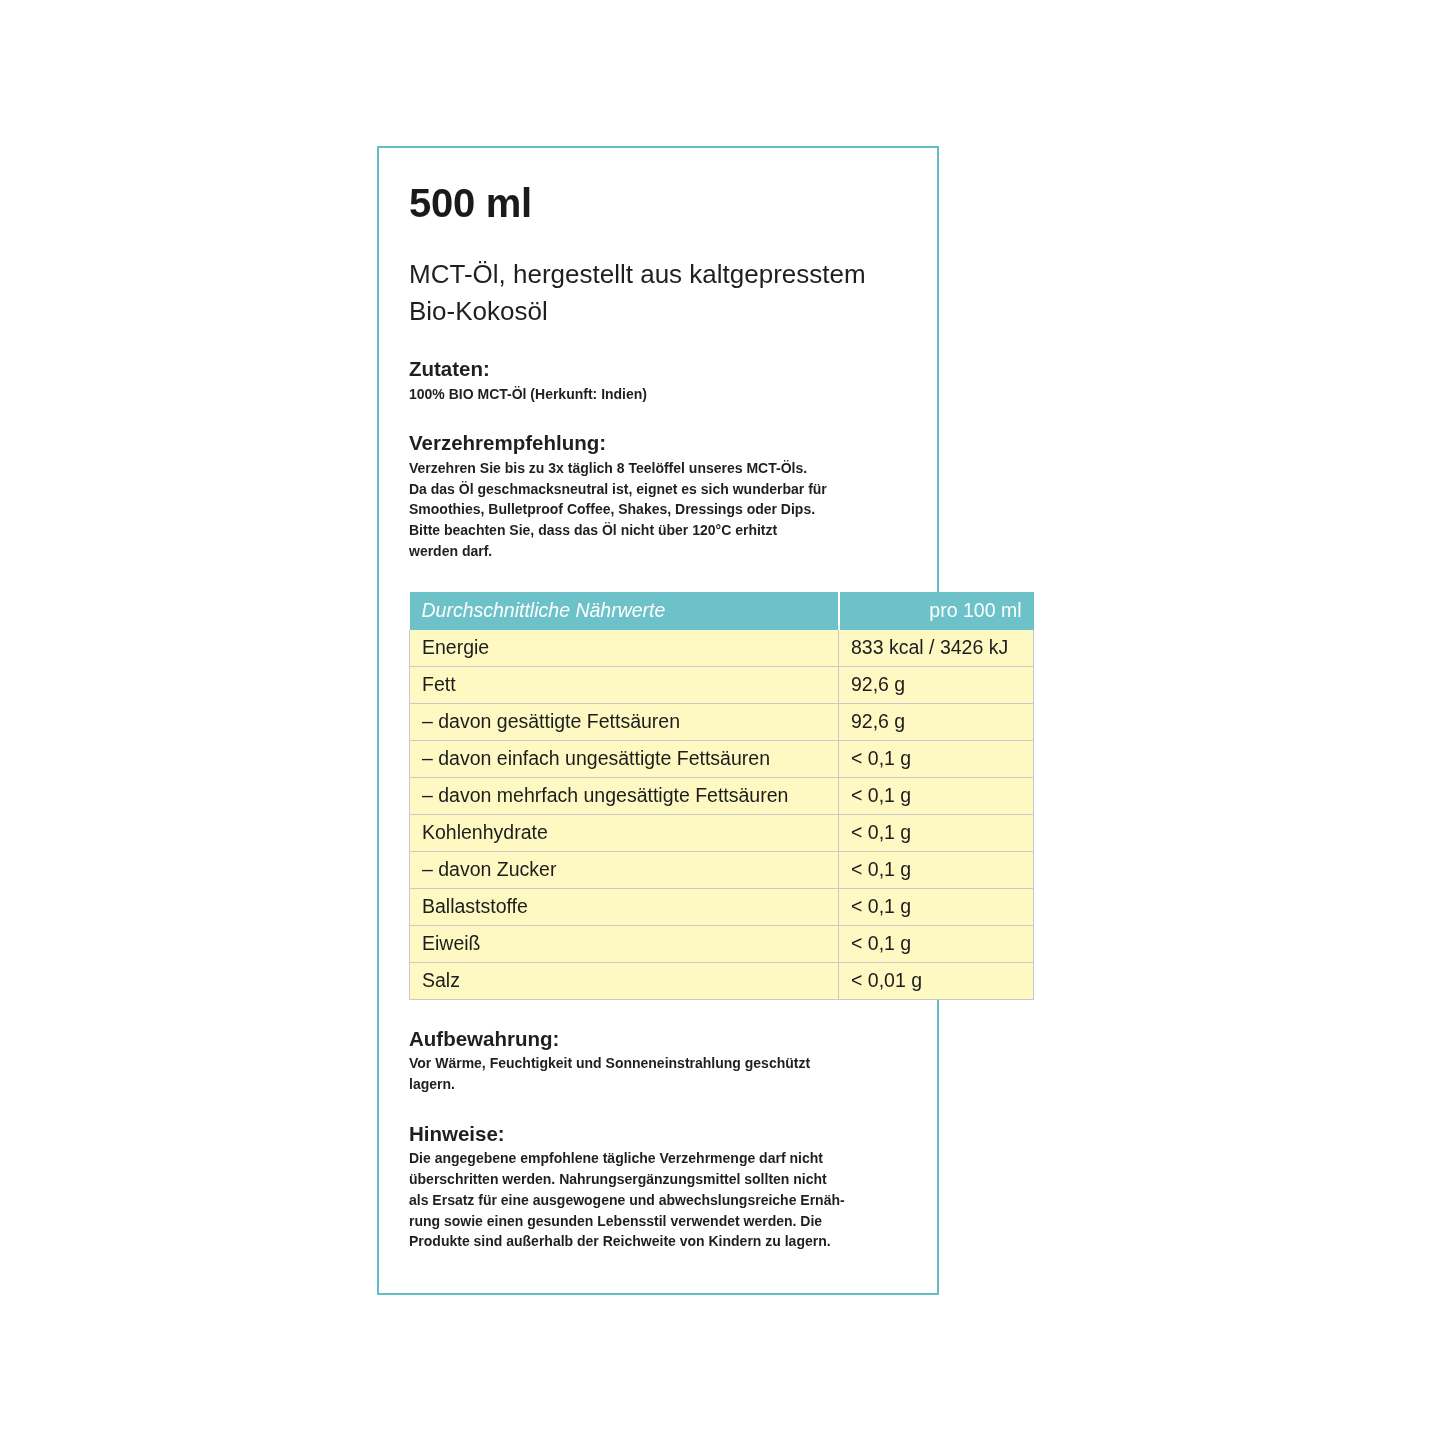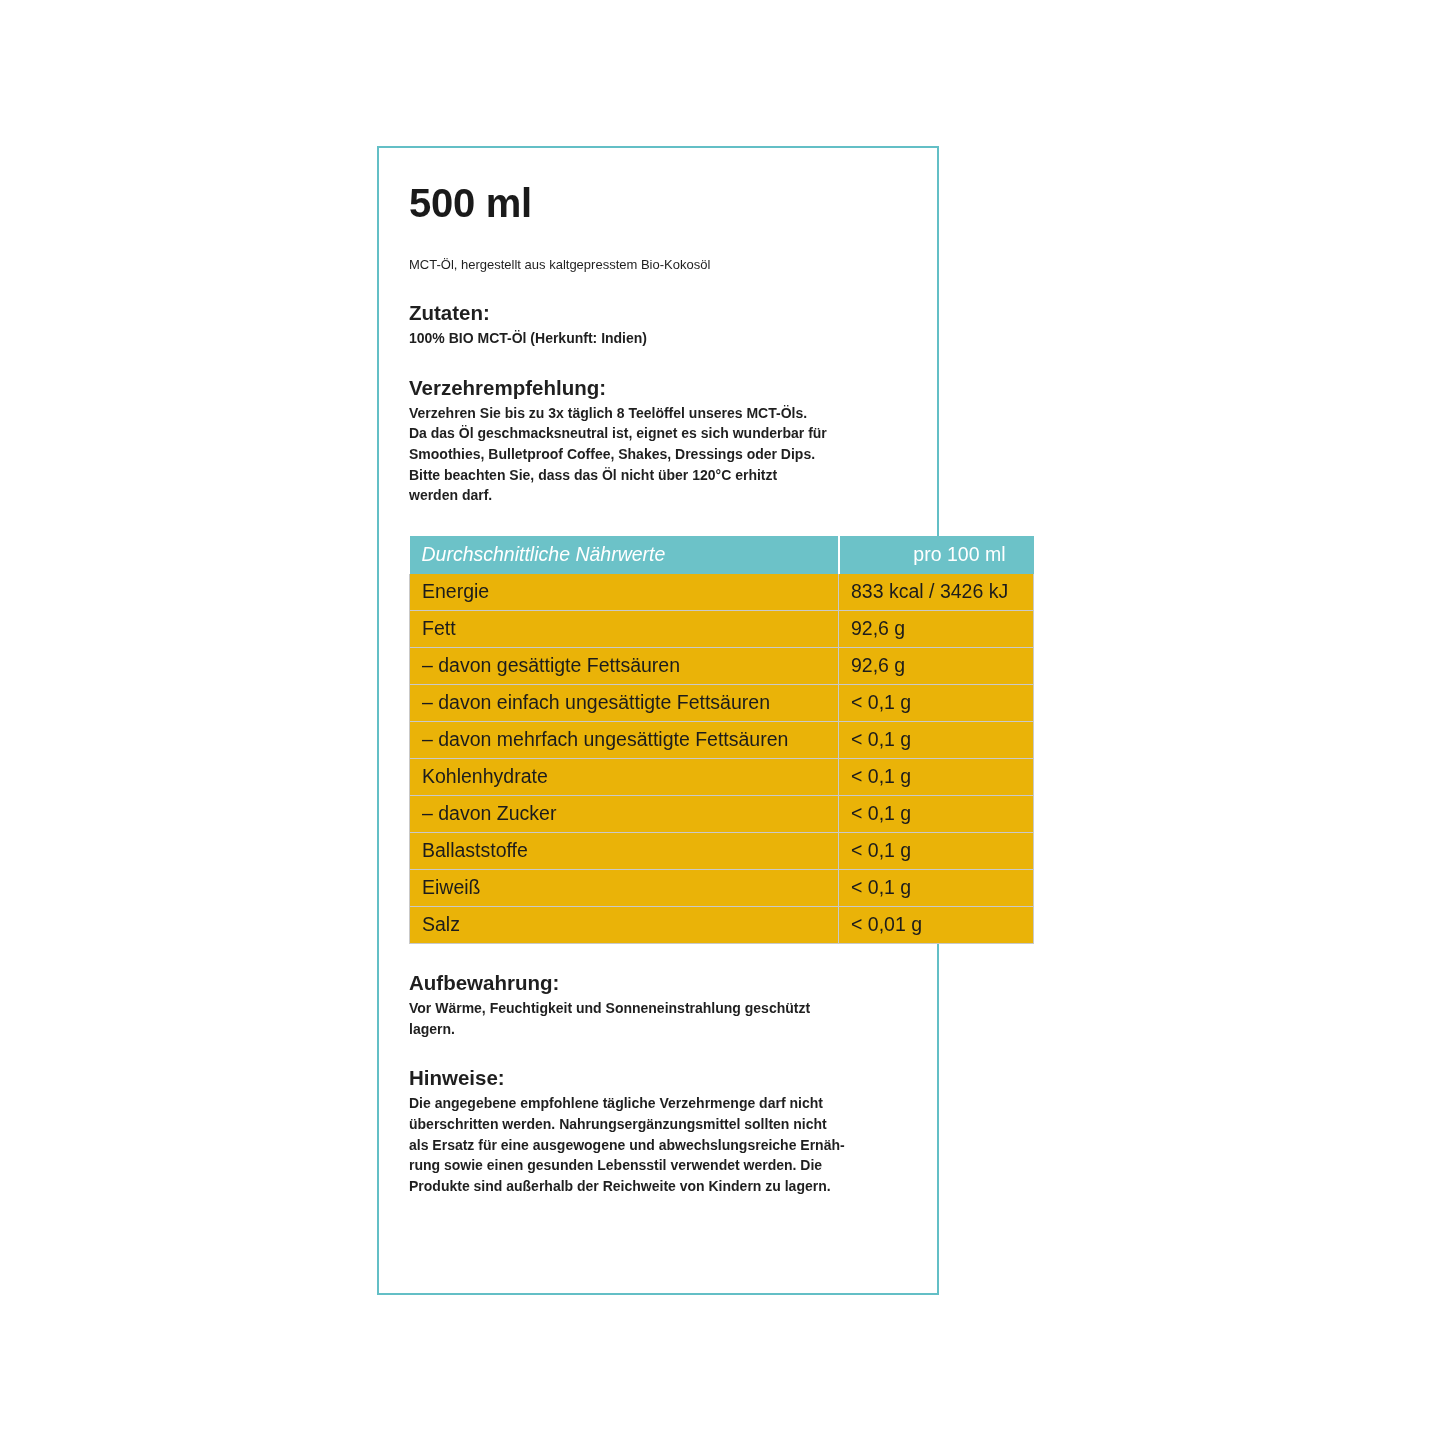"MCT-Öl, hergestellt aus kaltgepresstem" .subtitle { font-size: 13px -> 26px }
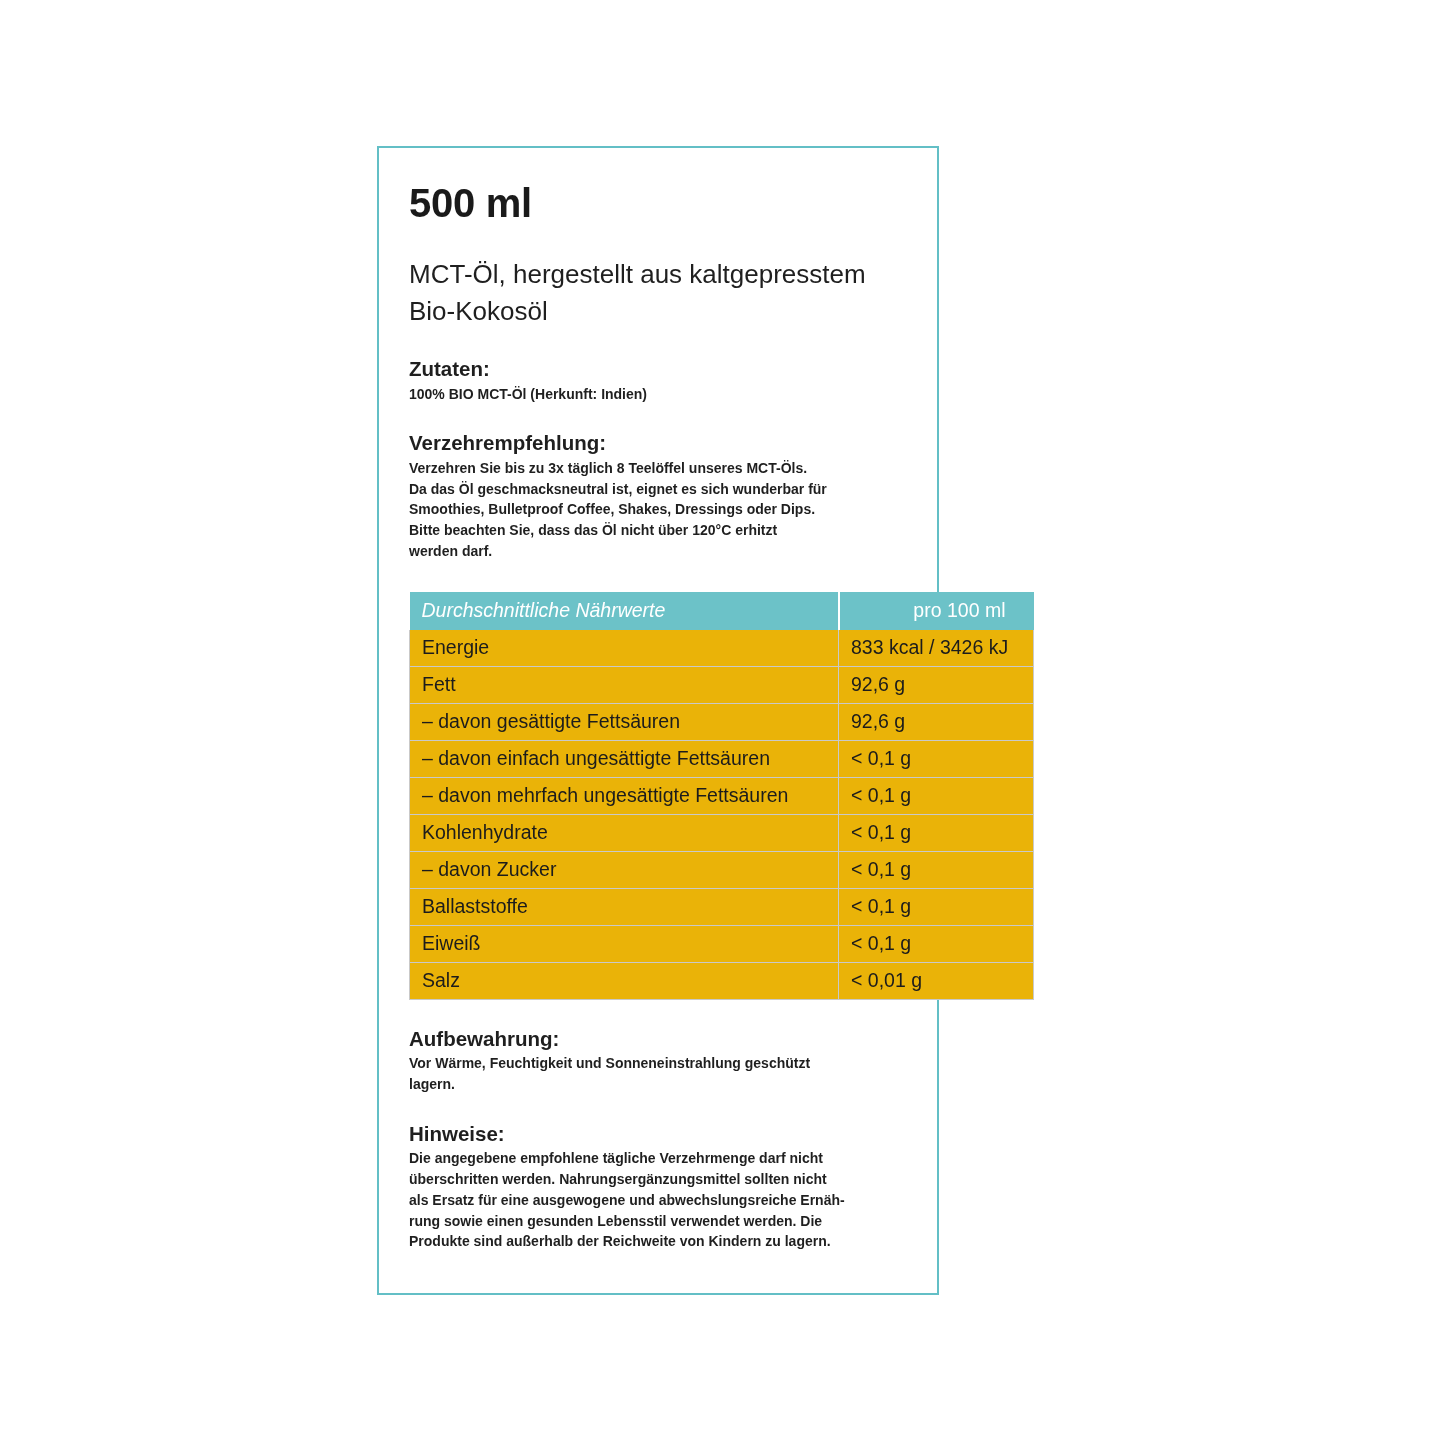"pro 100 ml" table.nutrition thead th.th-val { padding-right: 28px -> 12px }
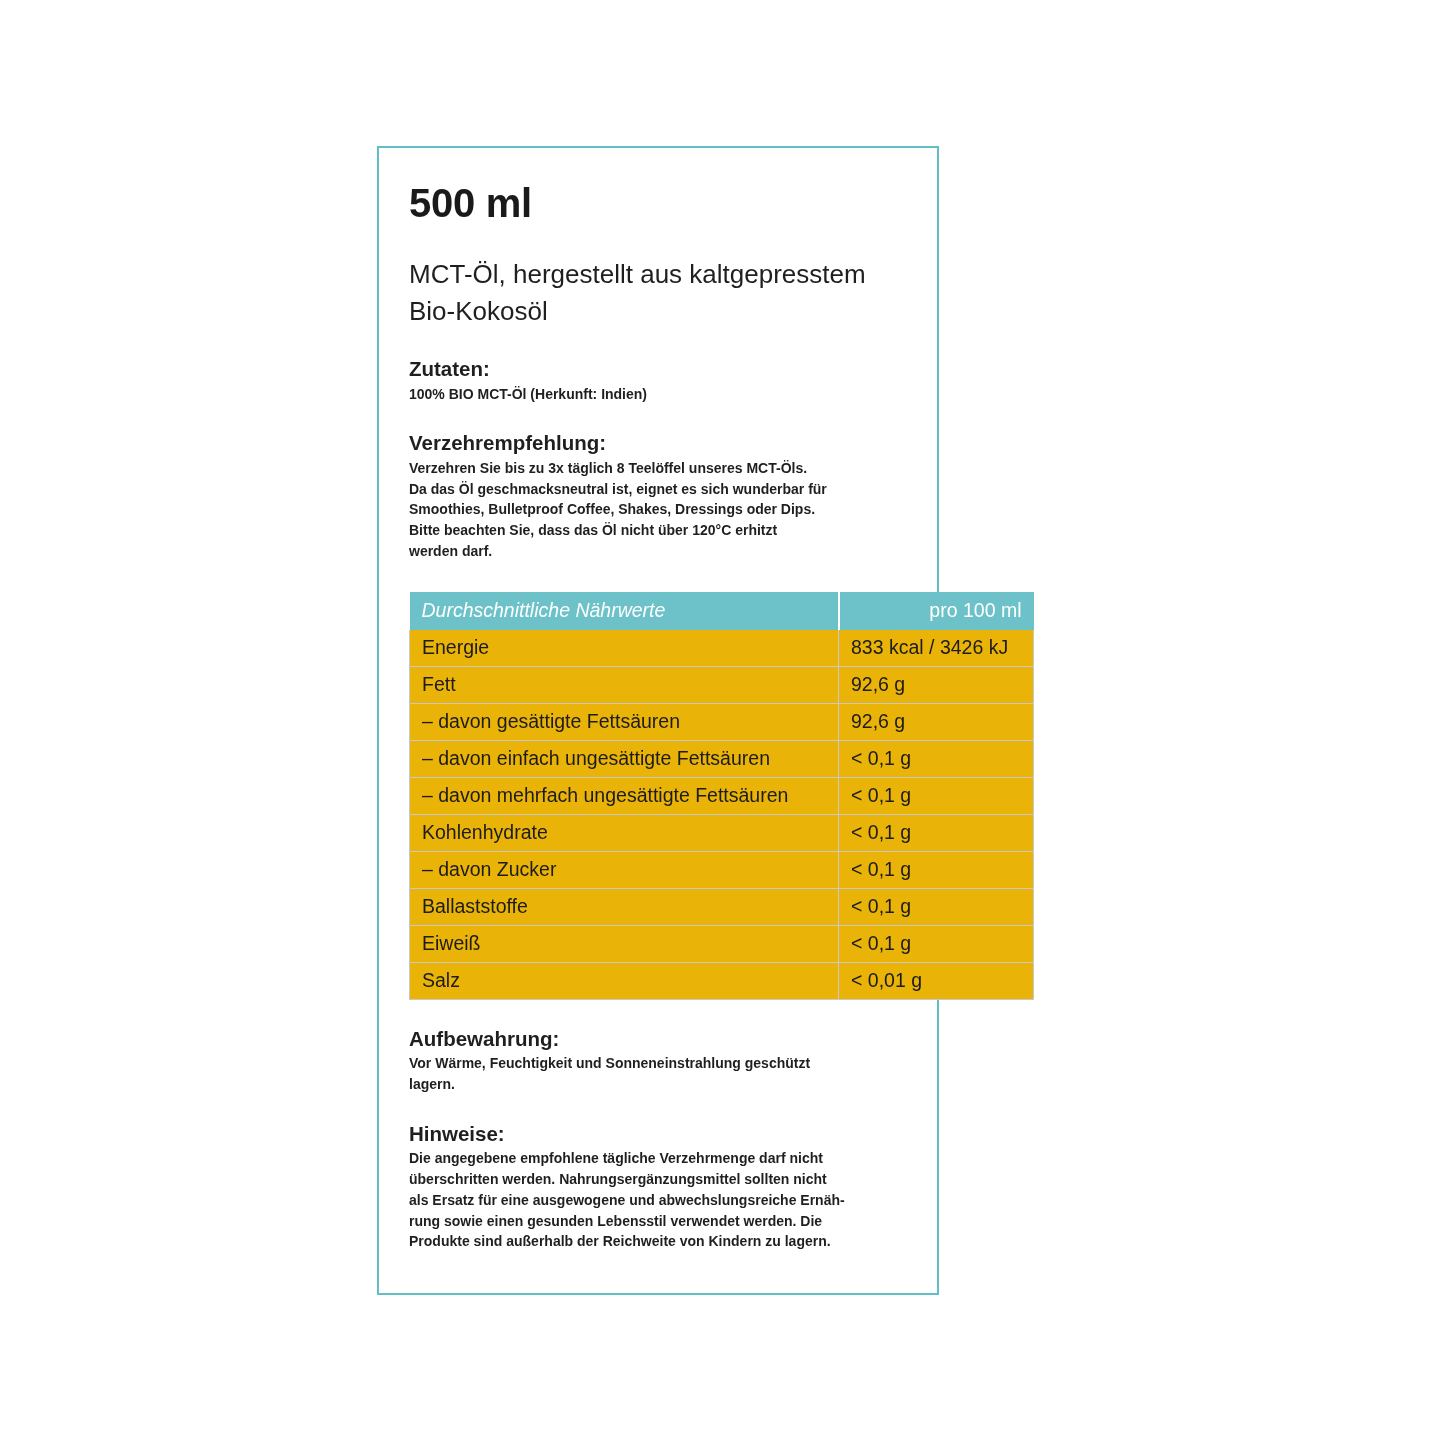"Energie" table.nutrition tbody td { background: #eab308 -> #fef9c3 }
